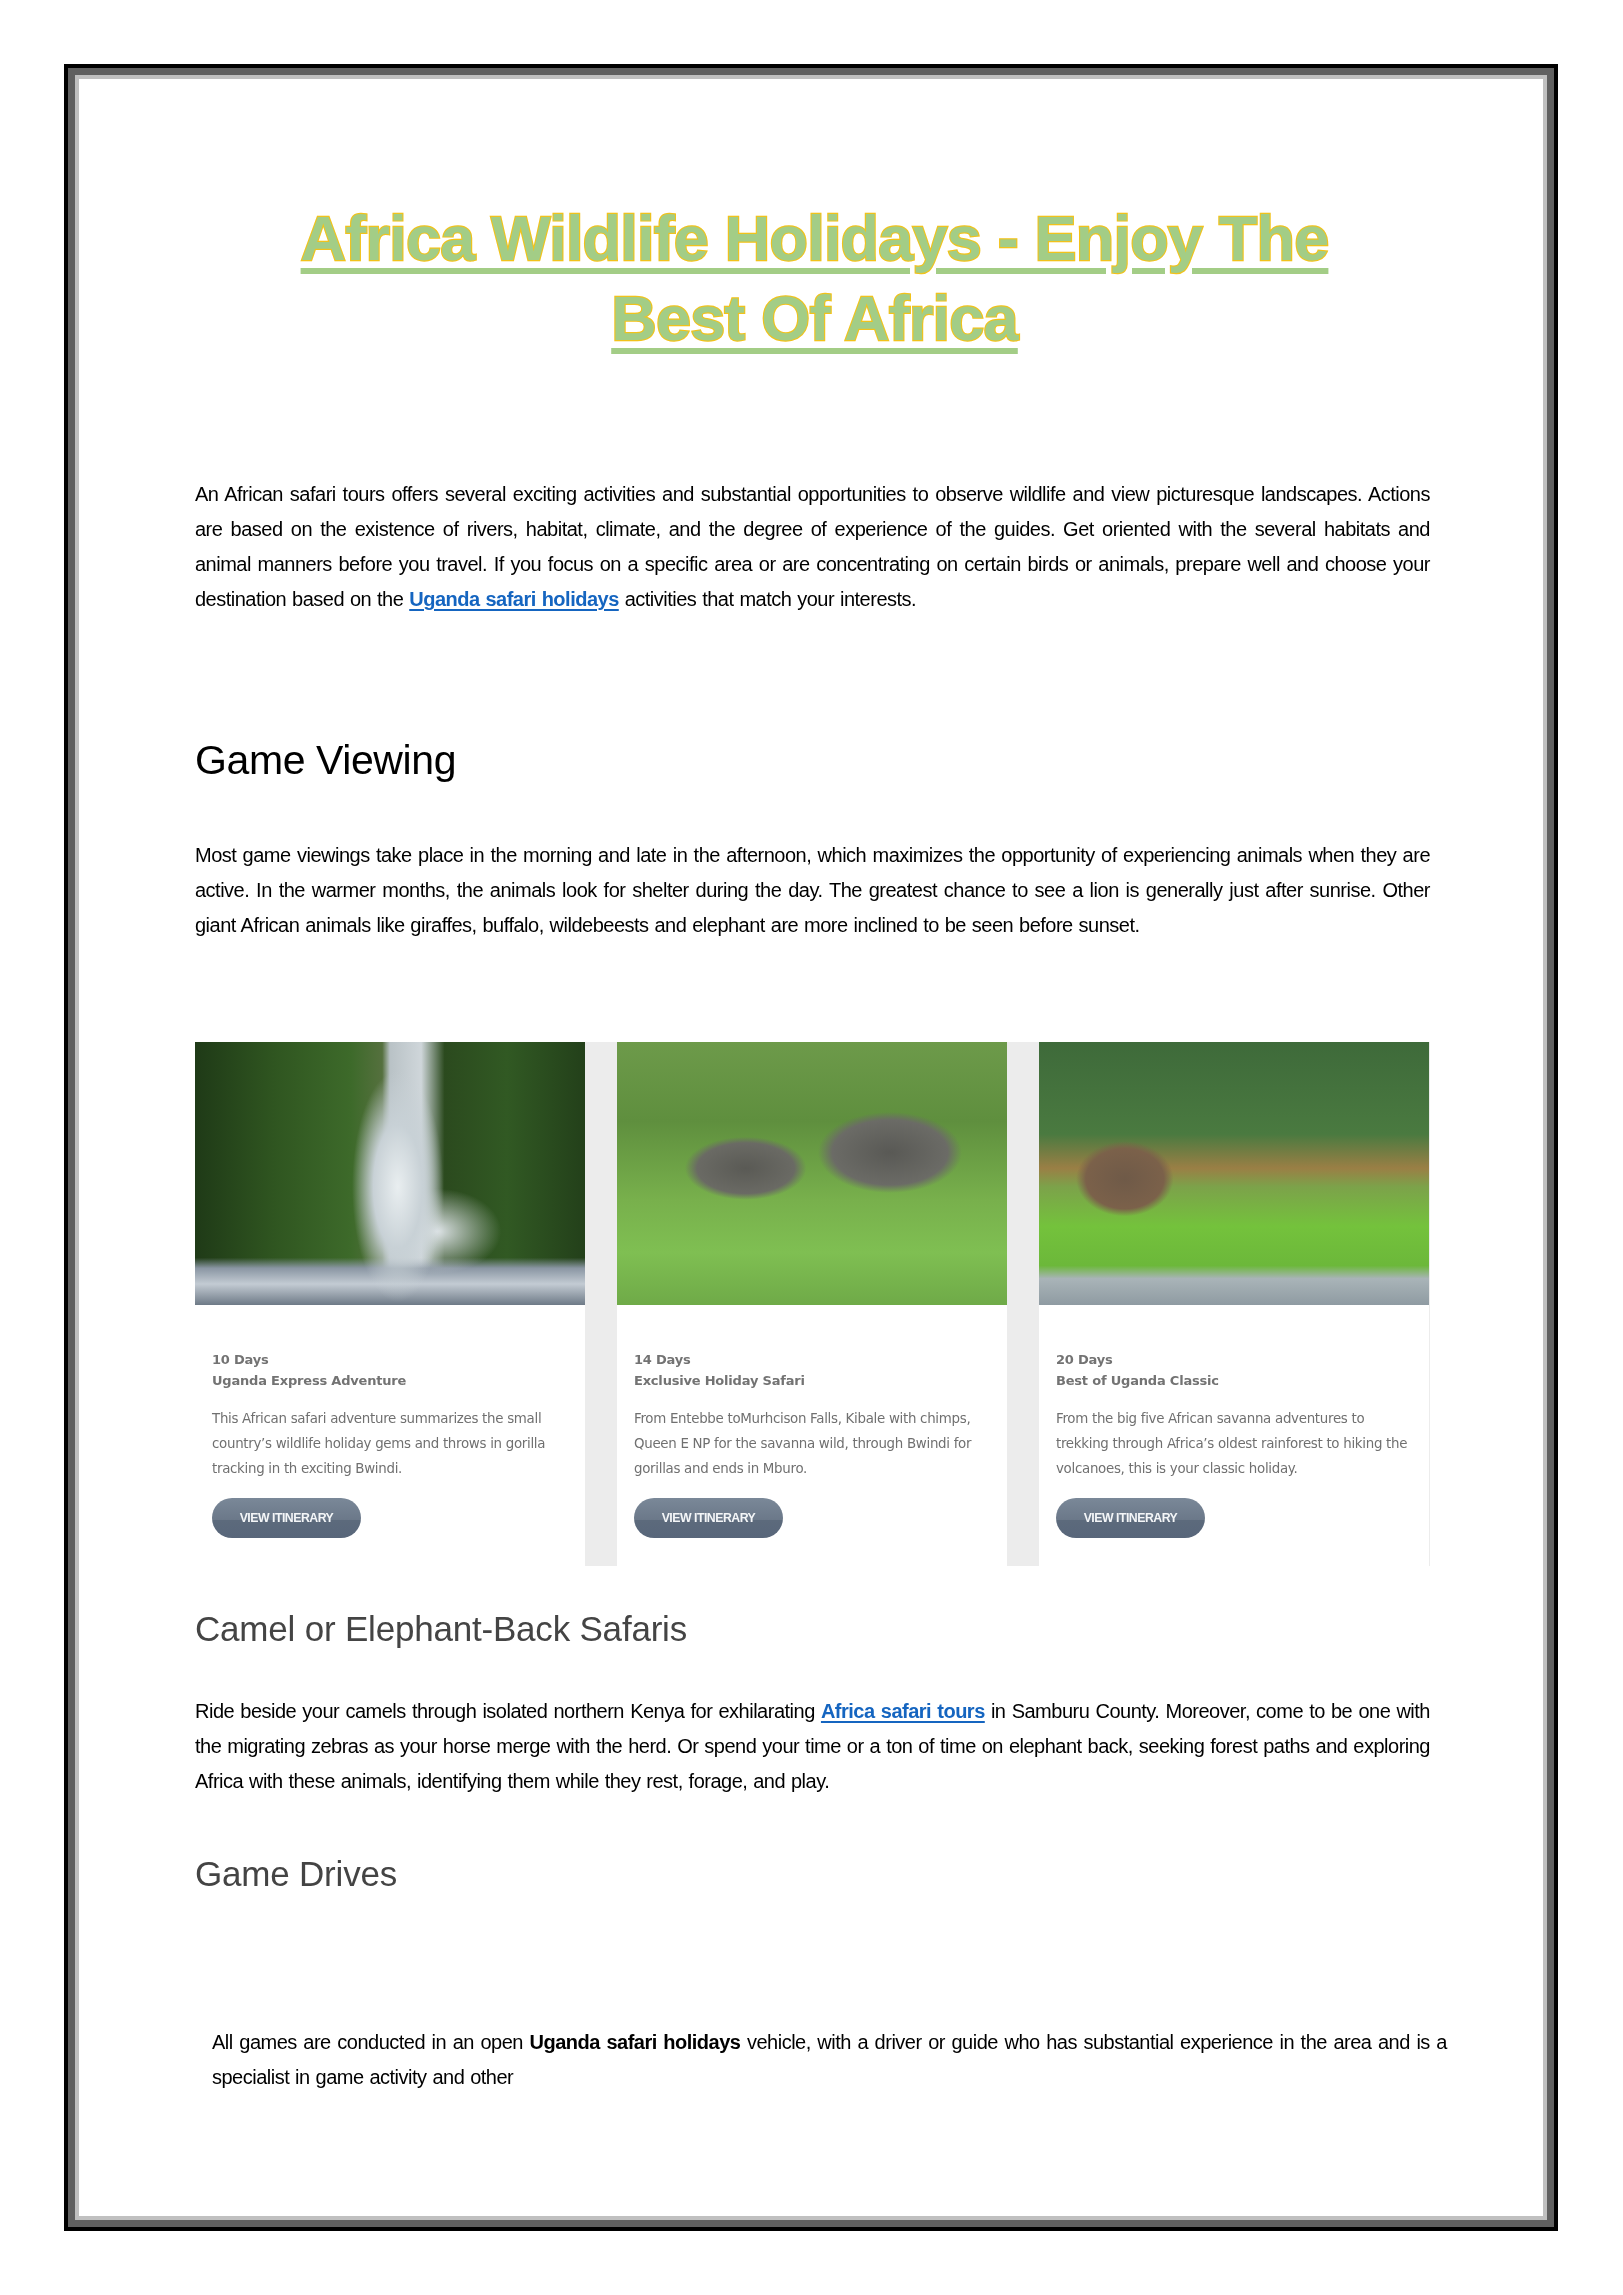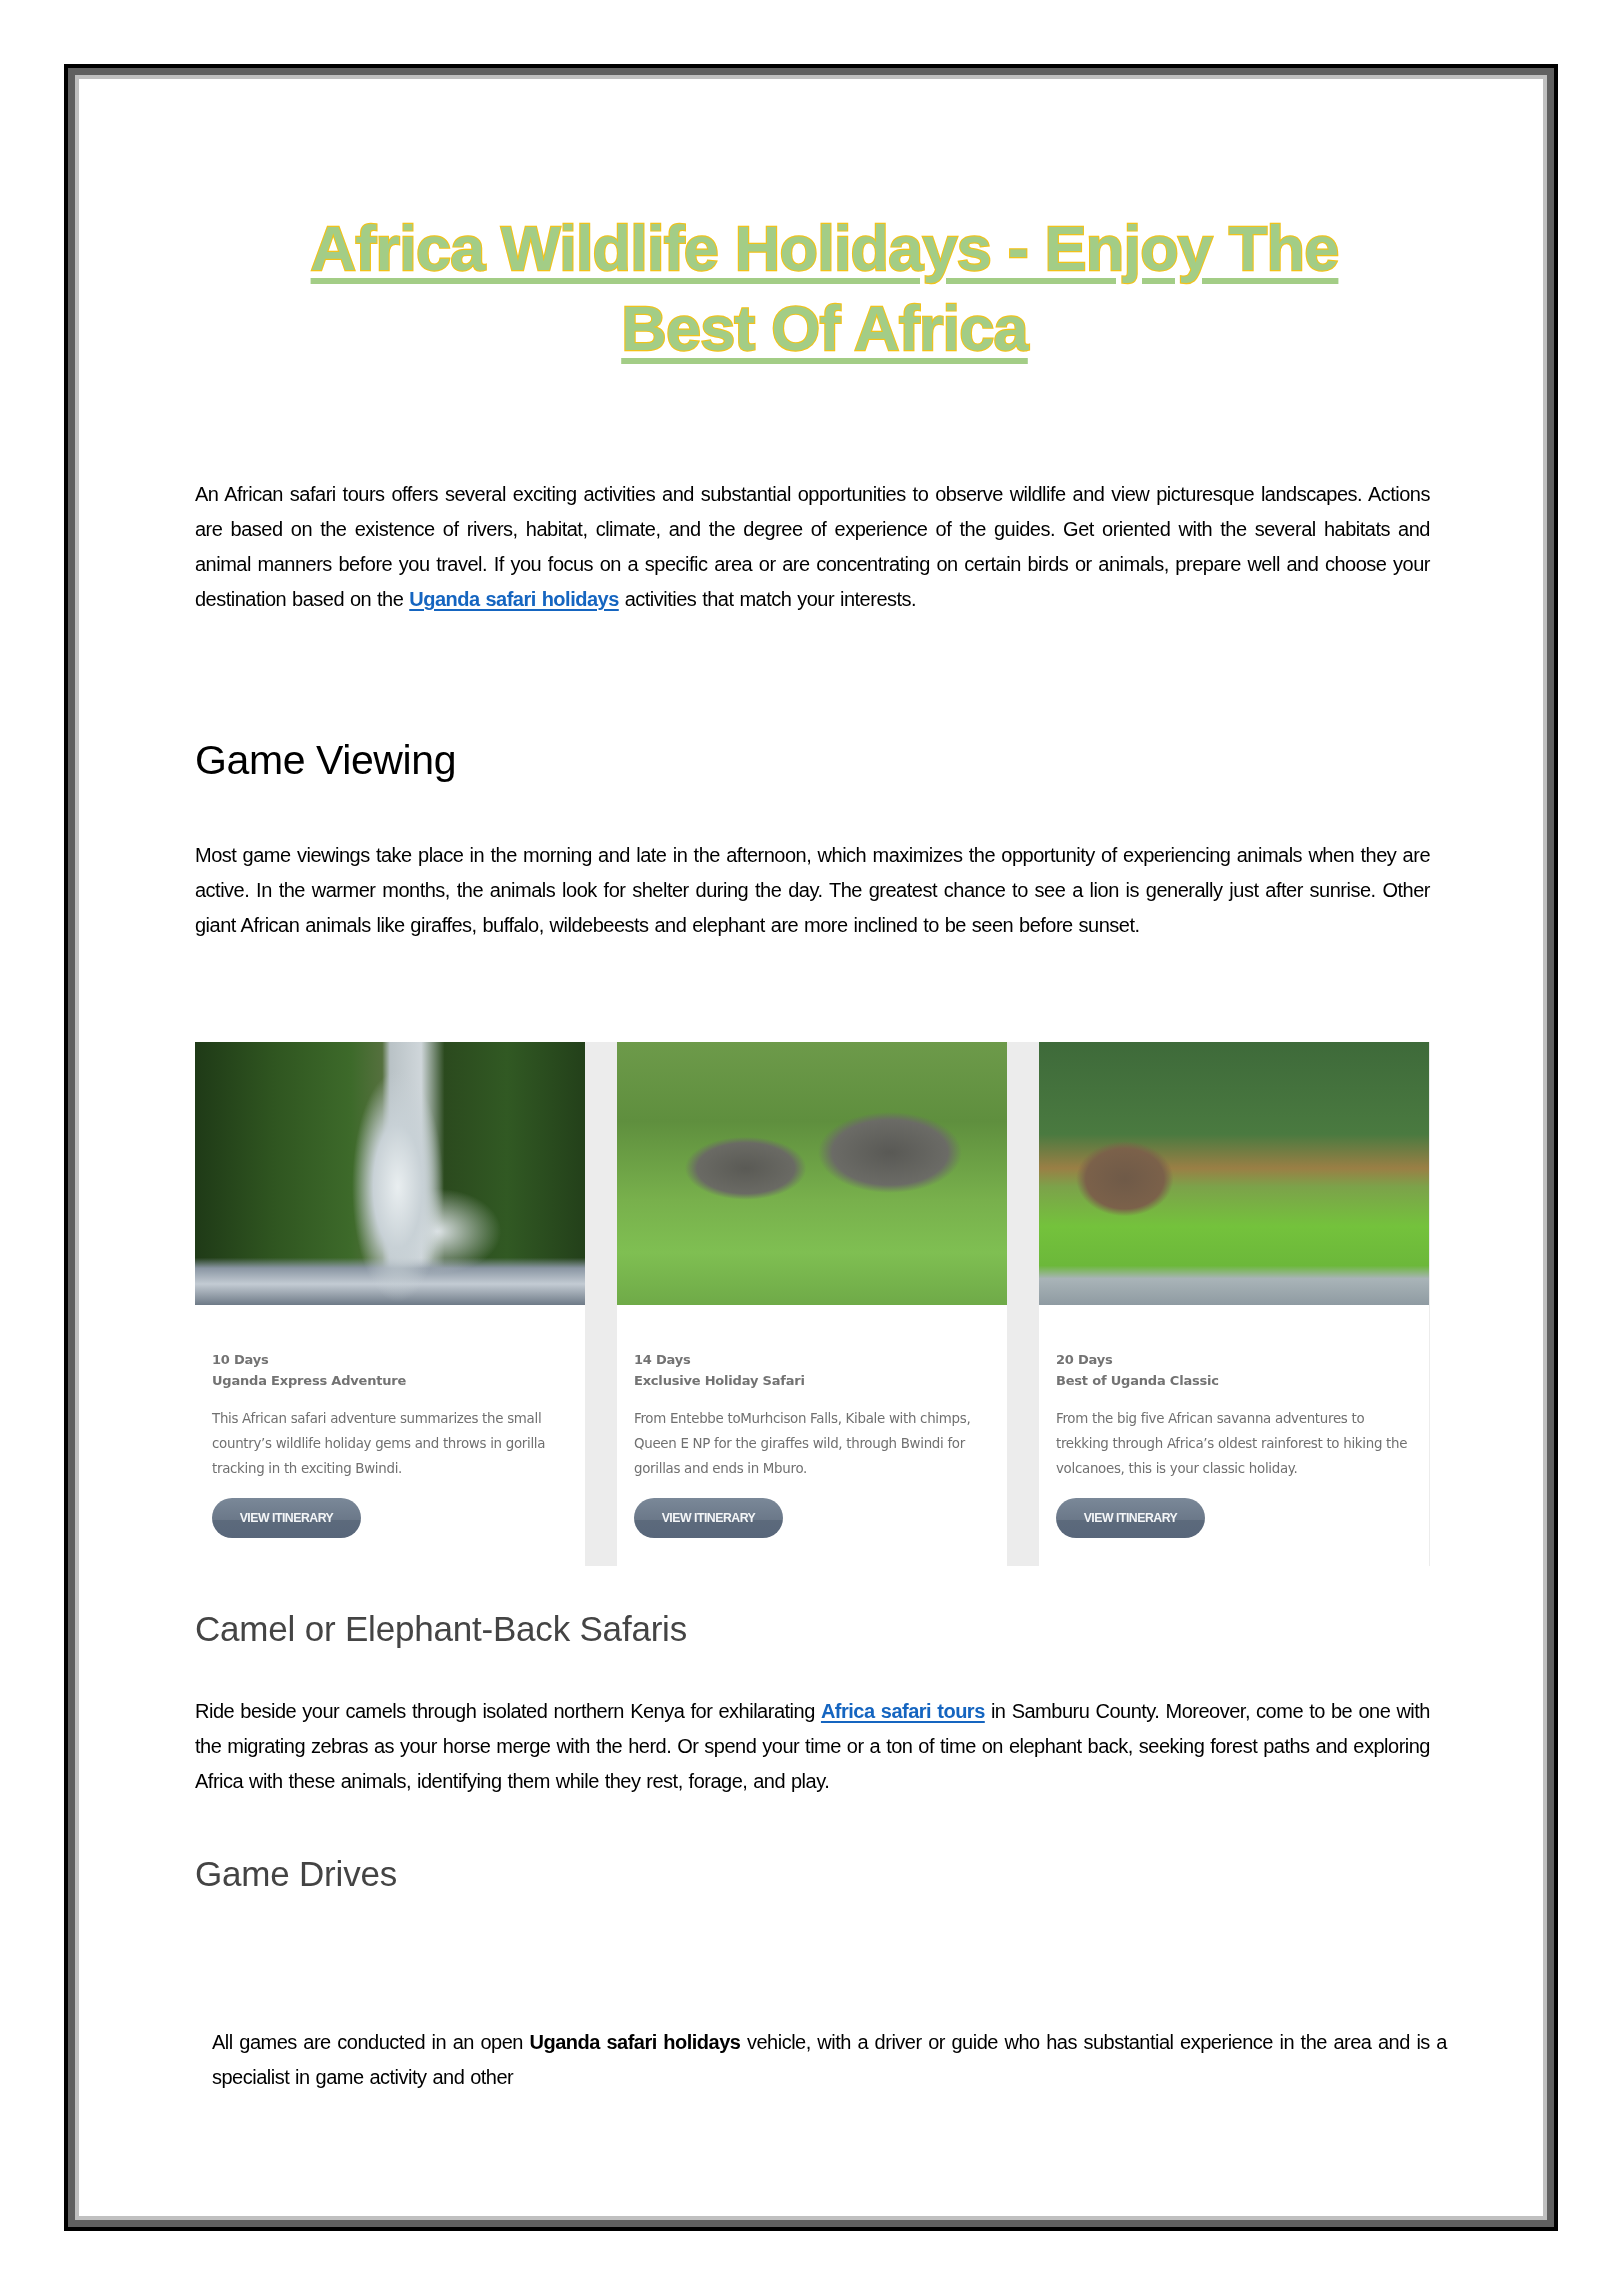"Africa Wildlife Holidays - Enjoy" h1.content { margin: 12px -> 2px }
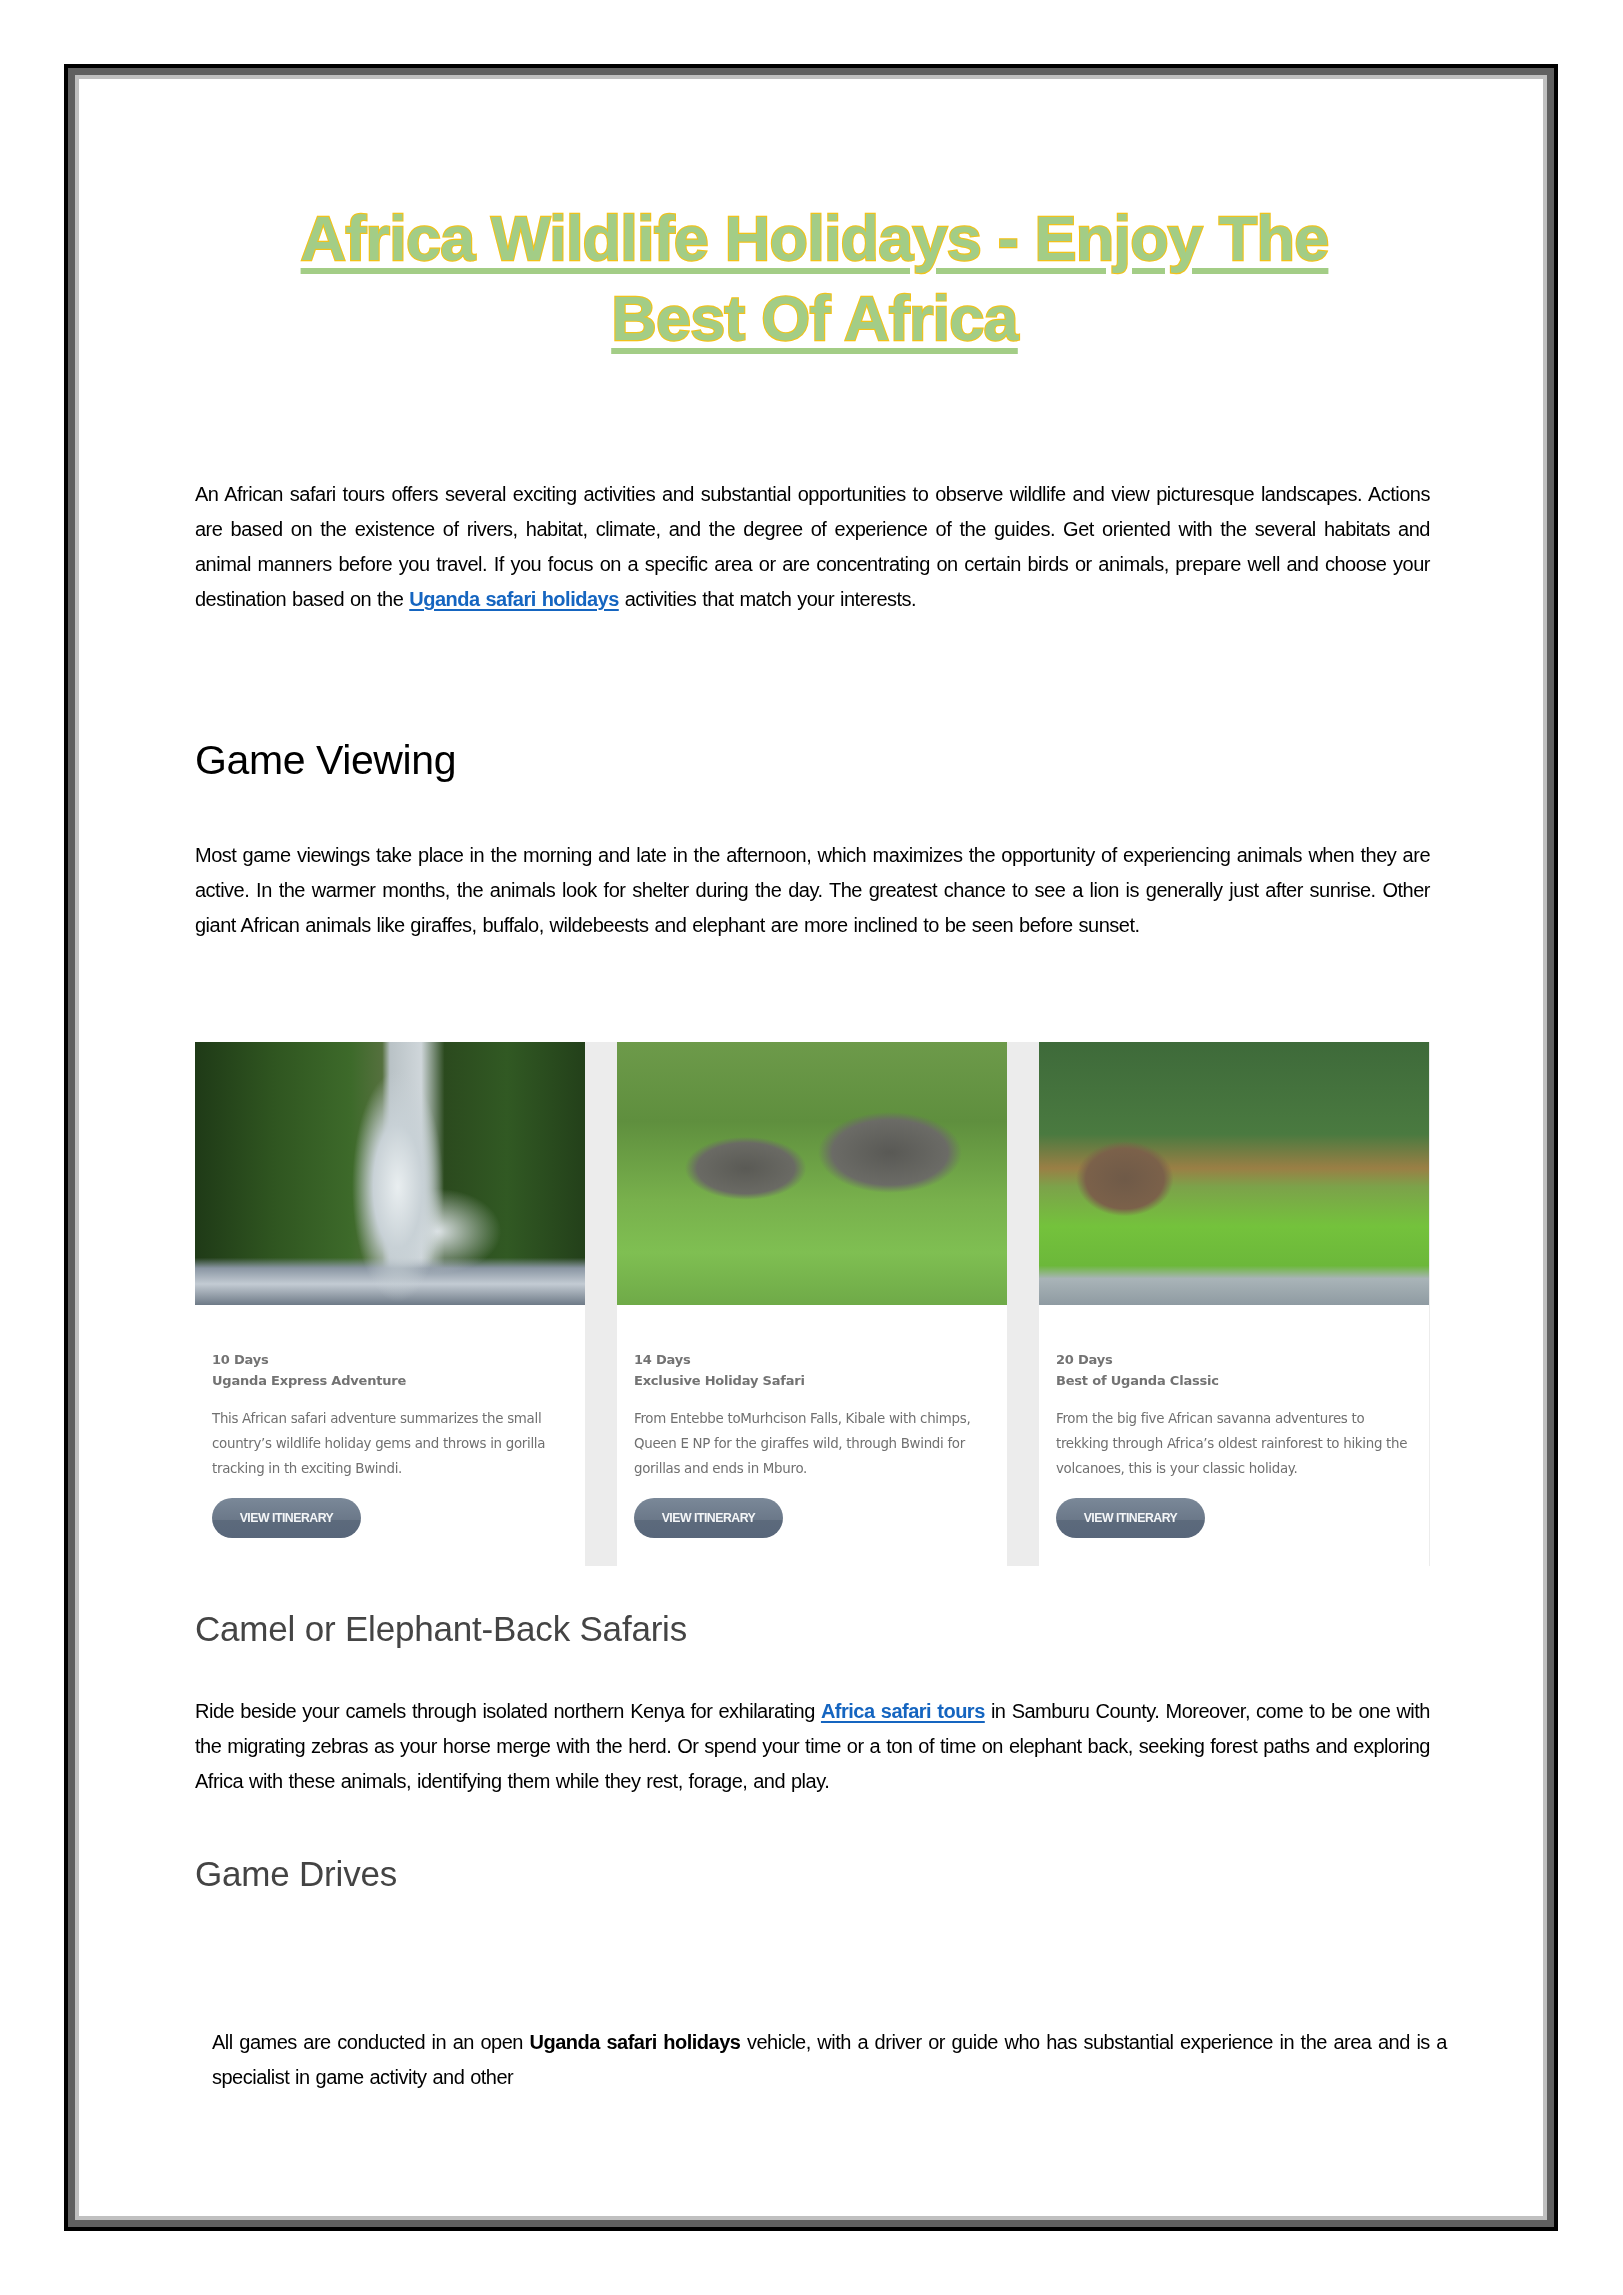"From Entebbe toMurhcison Falls, Kibale" div.desc { text: giraffes -> savanna }
